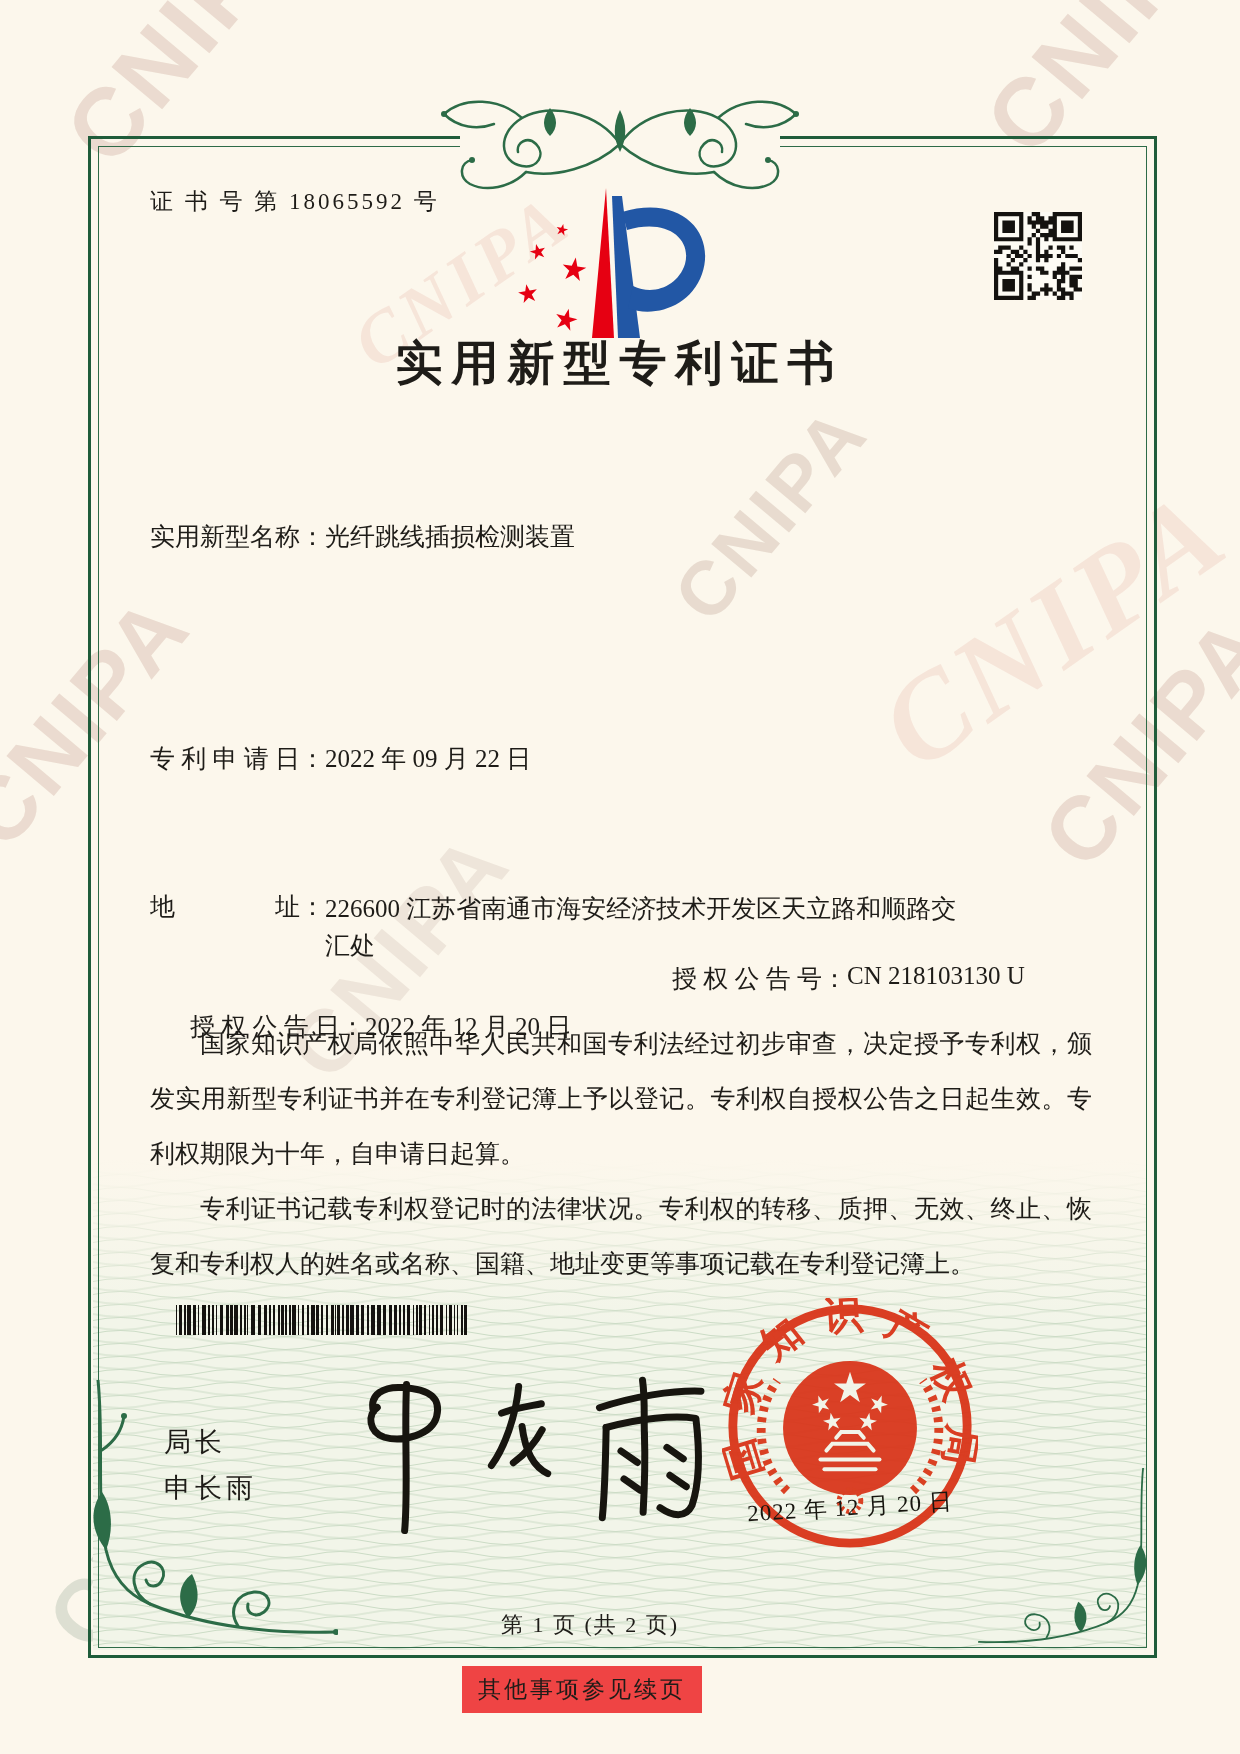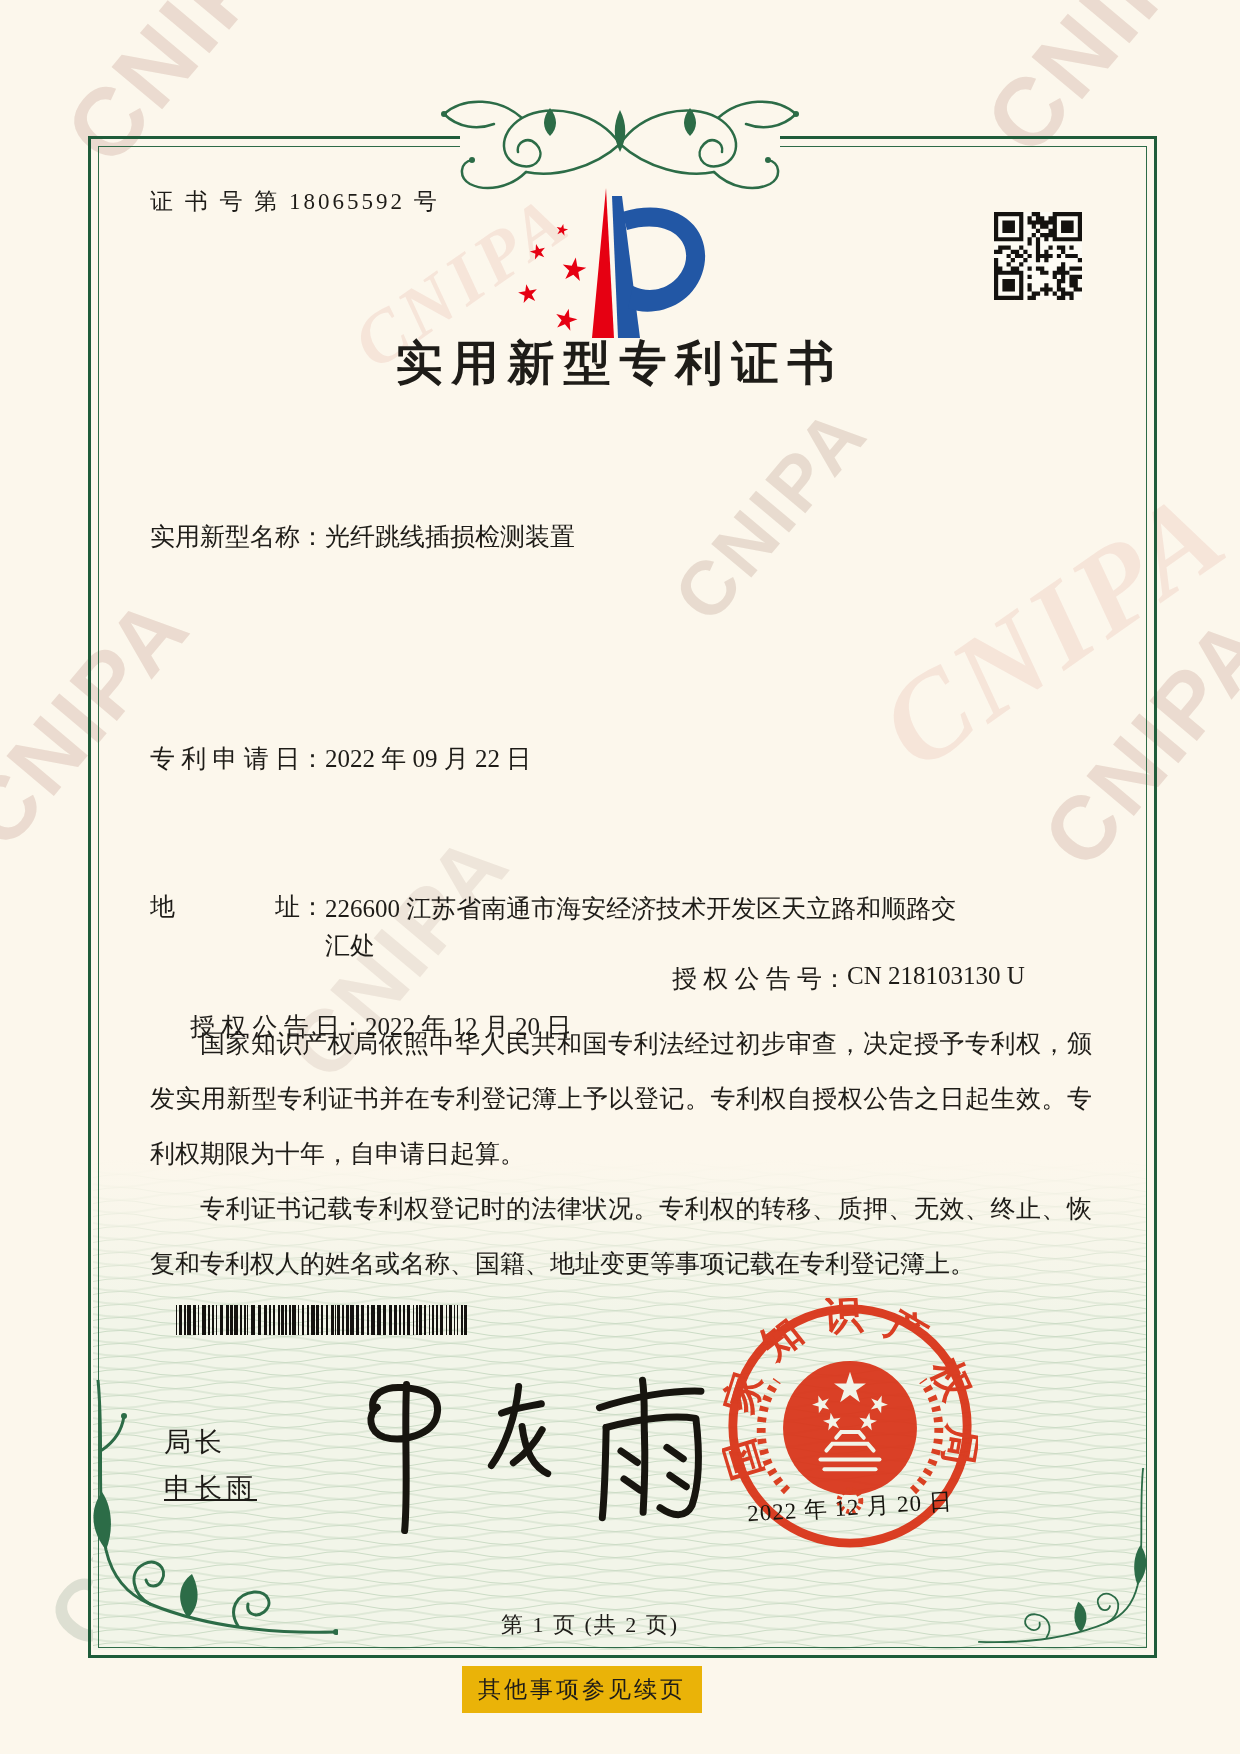"申长雨" .director-name { text-decoration: underline -> none }
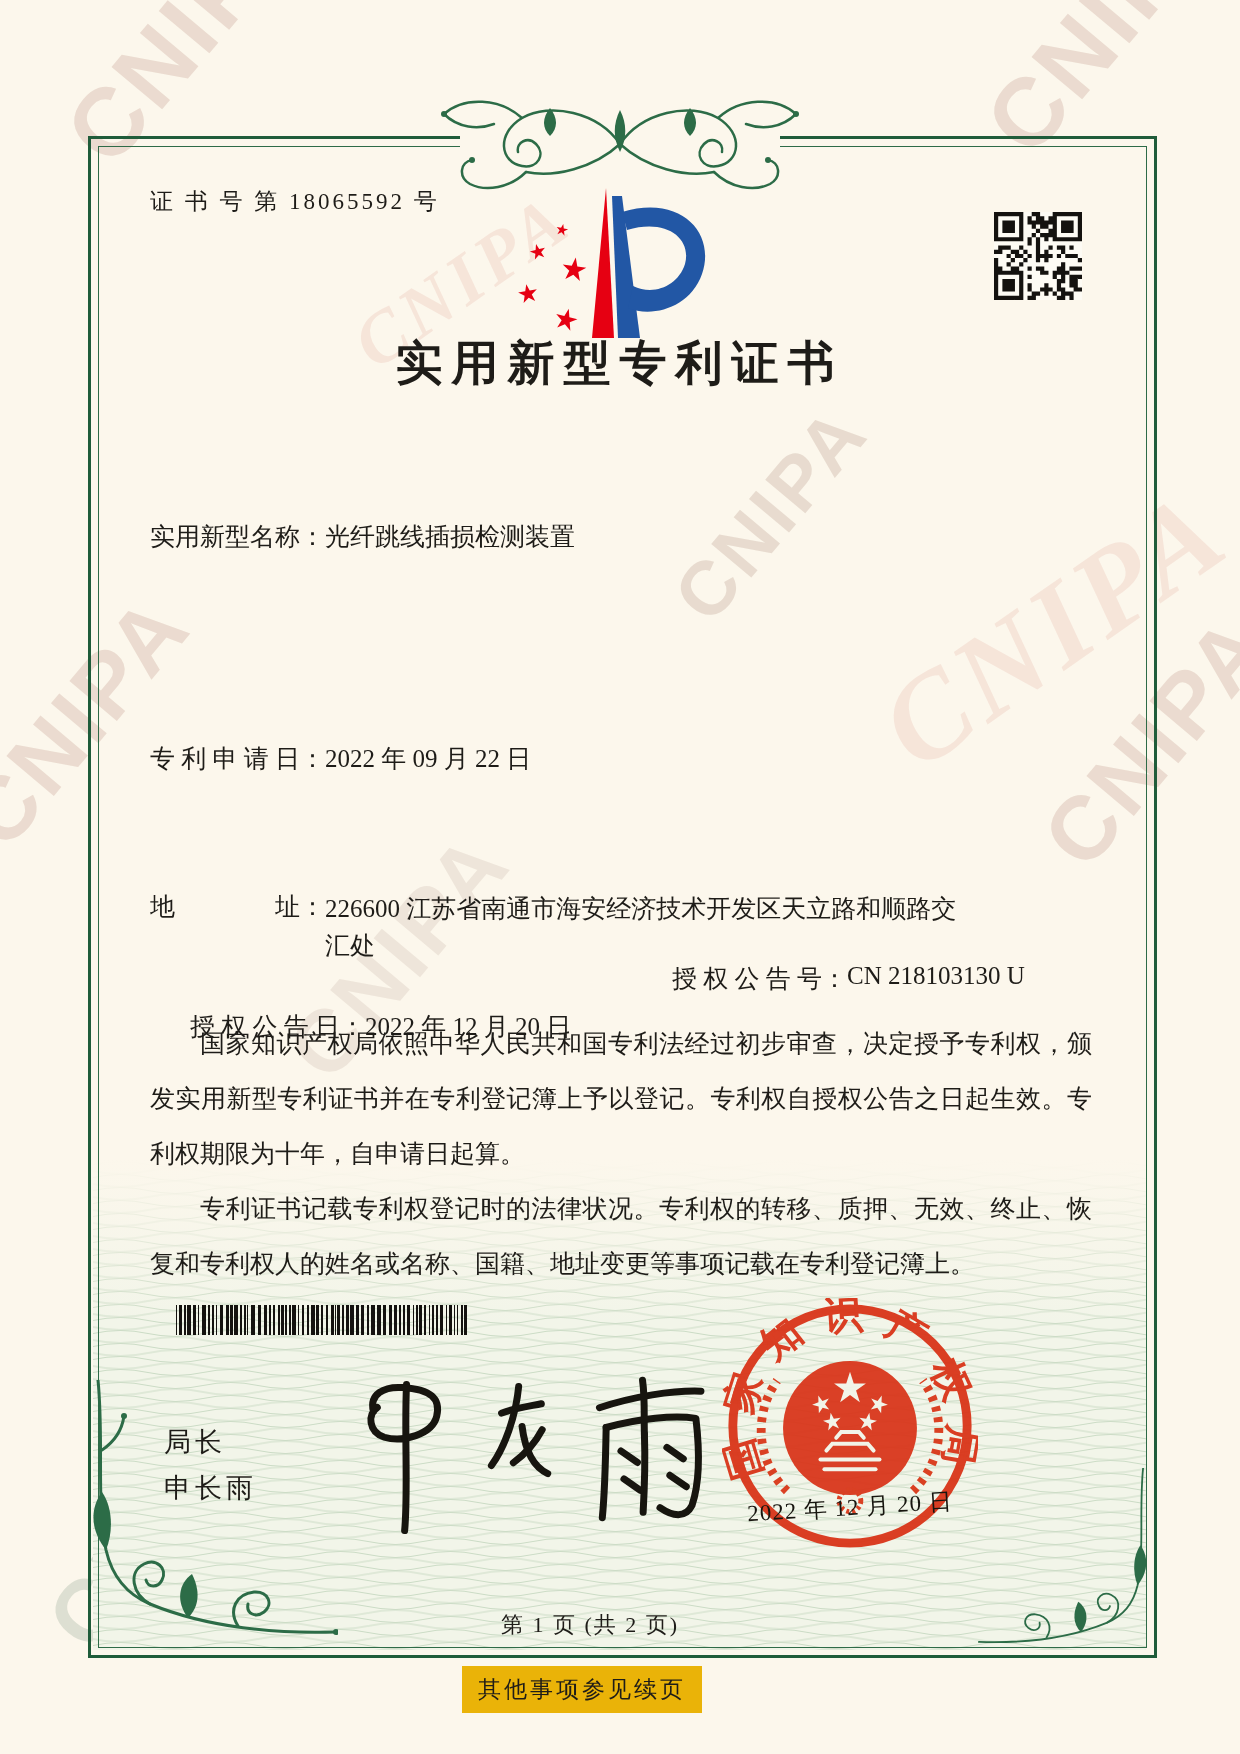"其他事项参见续页" .cont-note { background: #eab308 -> #ef4444 }
